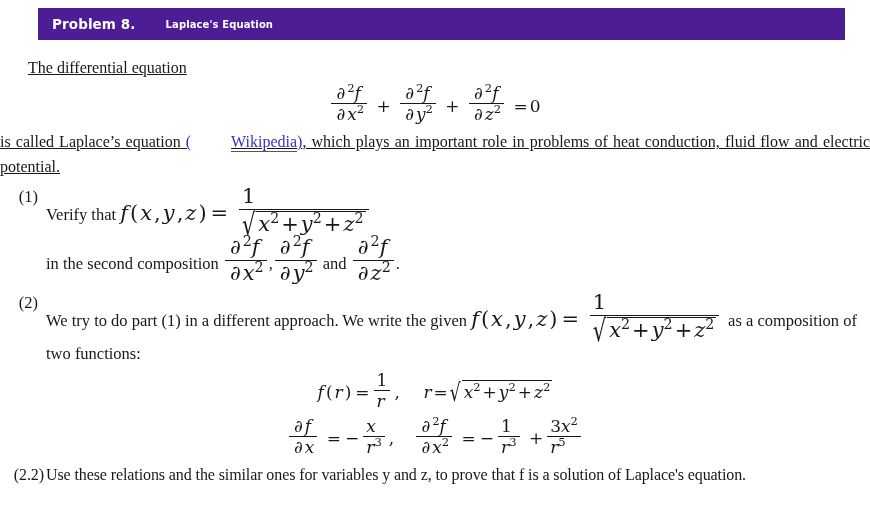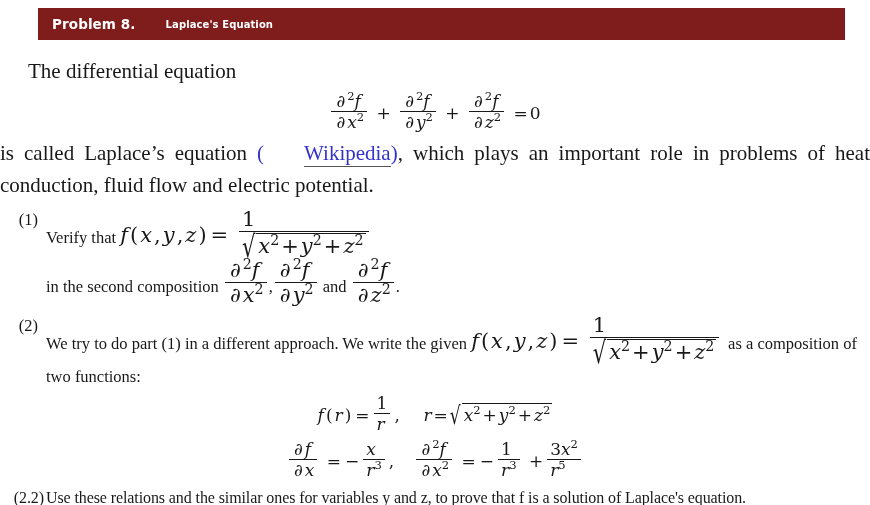"Problem 8." div.banner { background: #7f1d1d -> #4c1d95 }
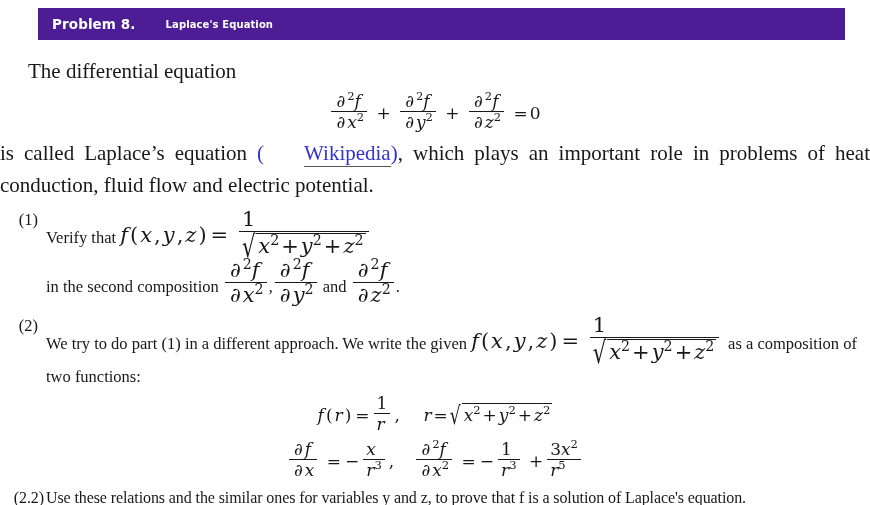"The differential equation" .para { font-size: 21px -> 16px; text-decoration: none -> underline }
